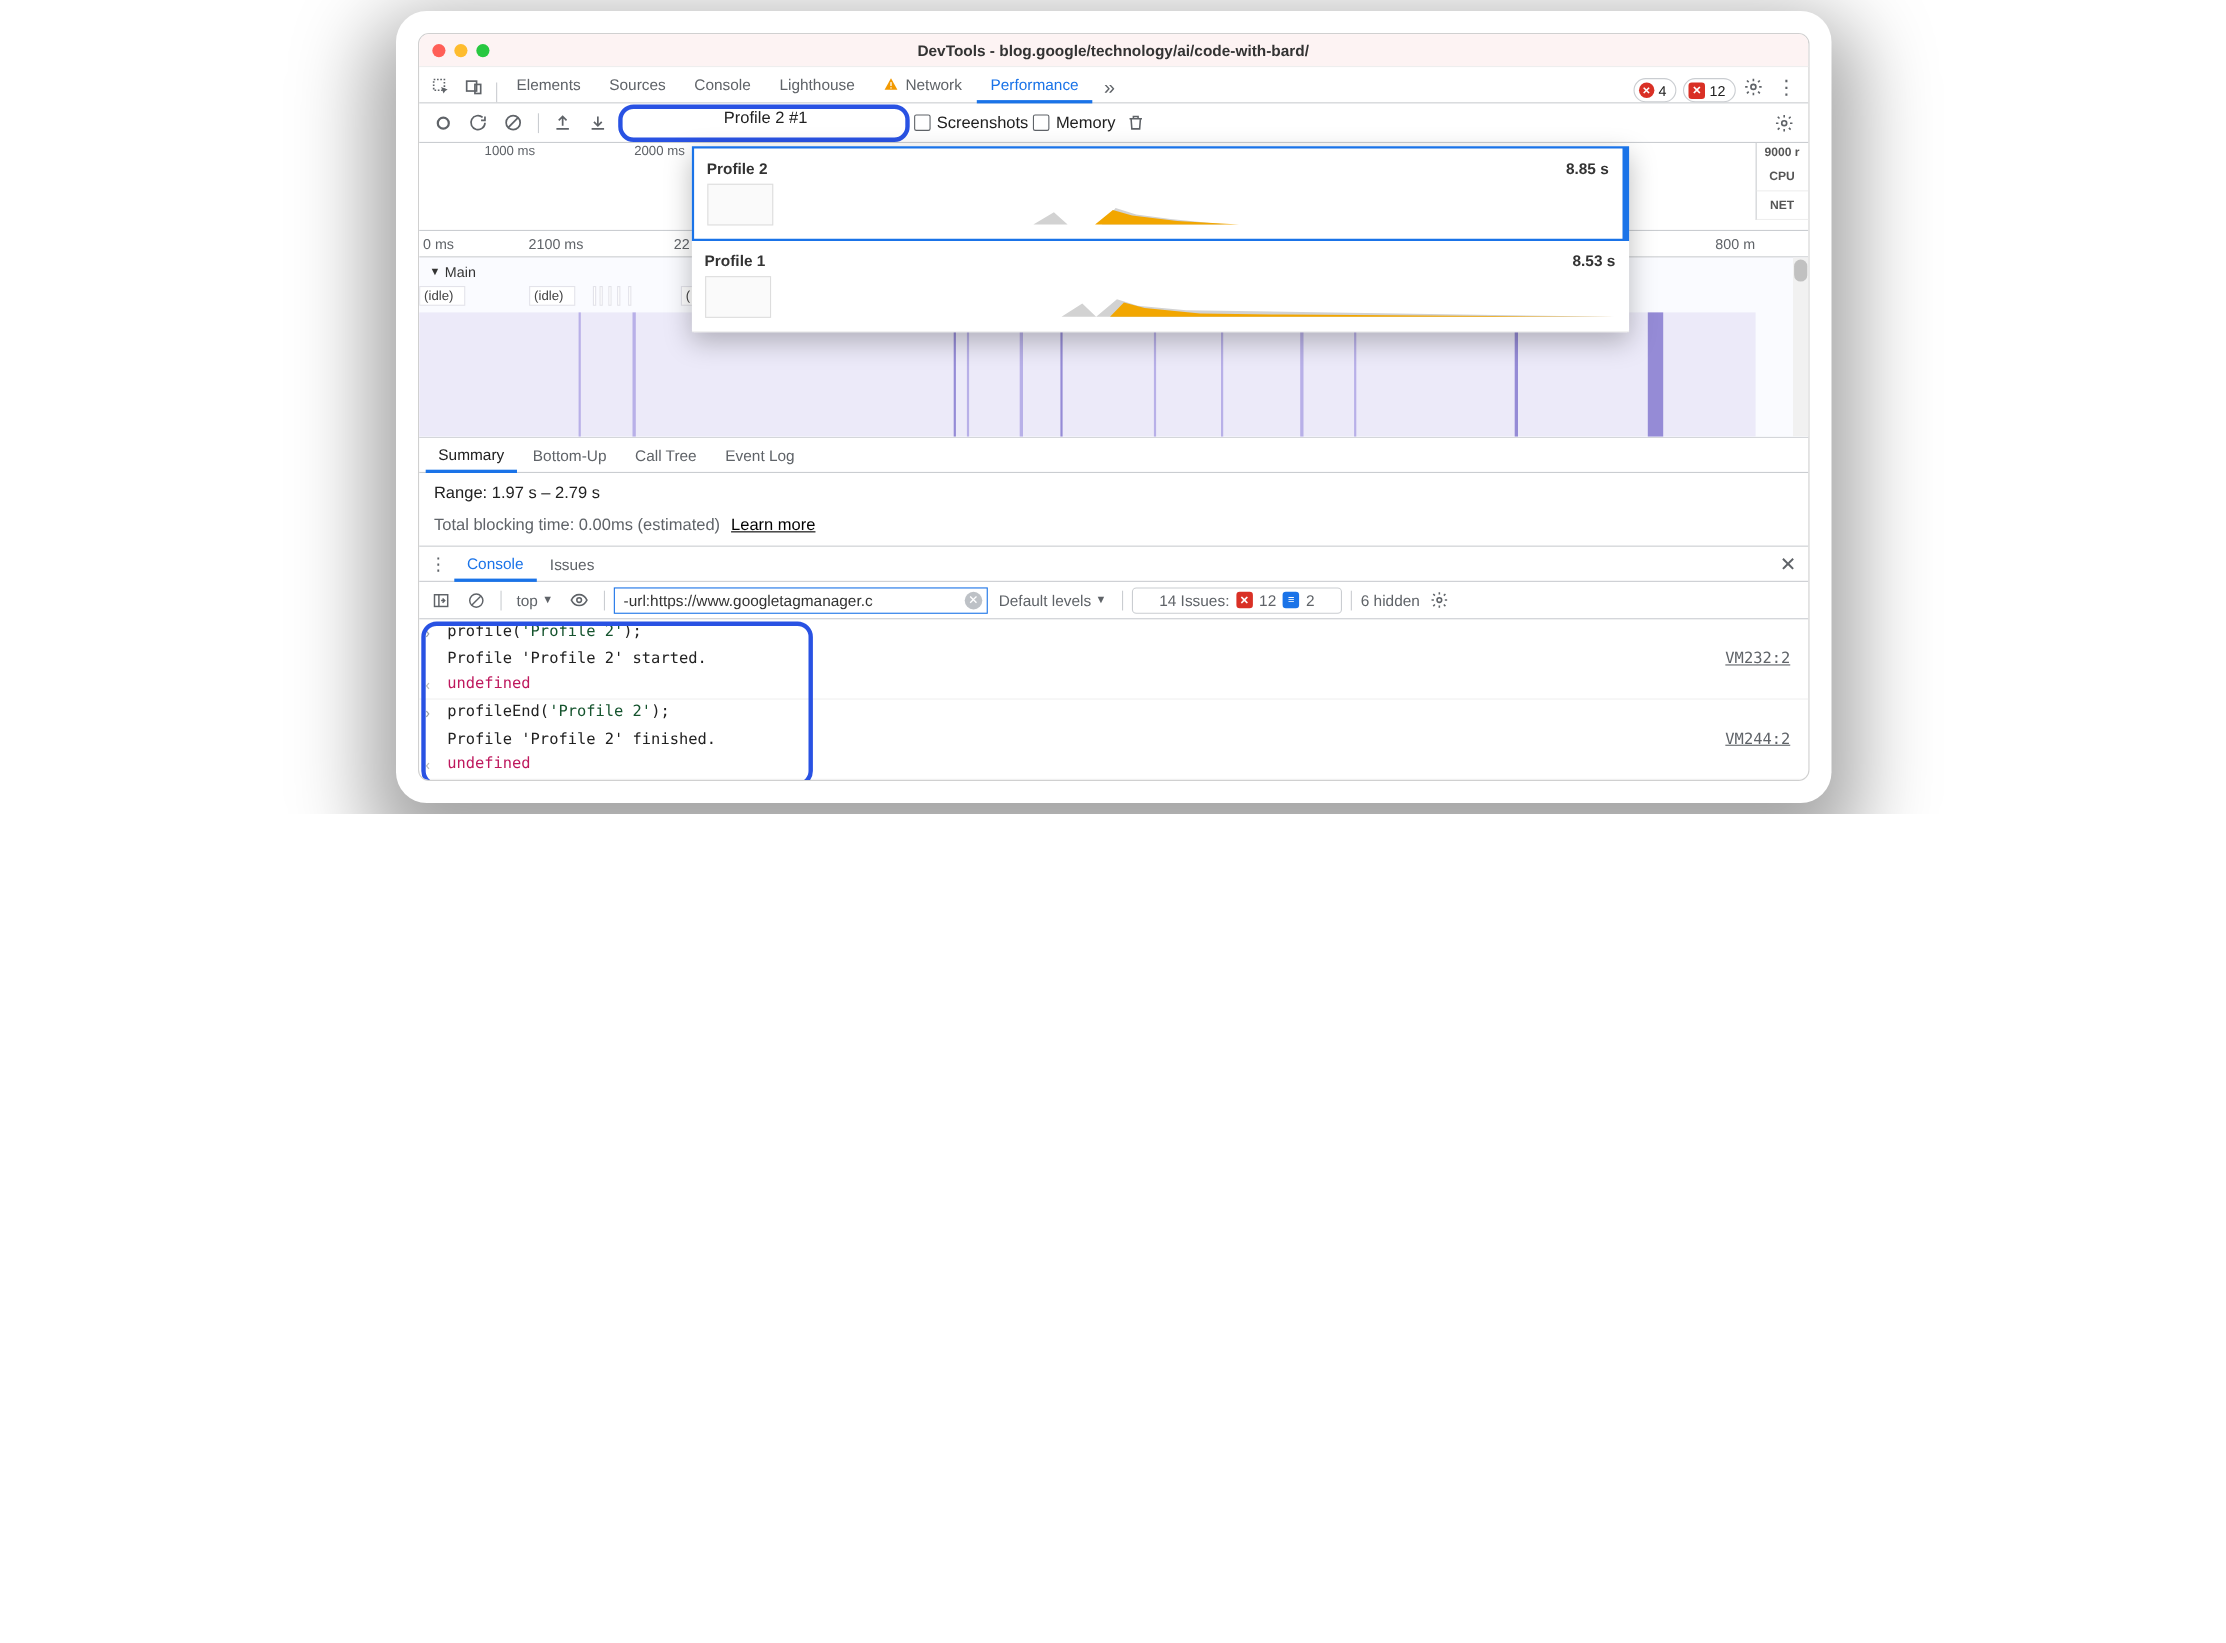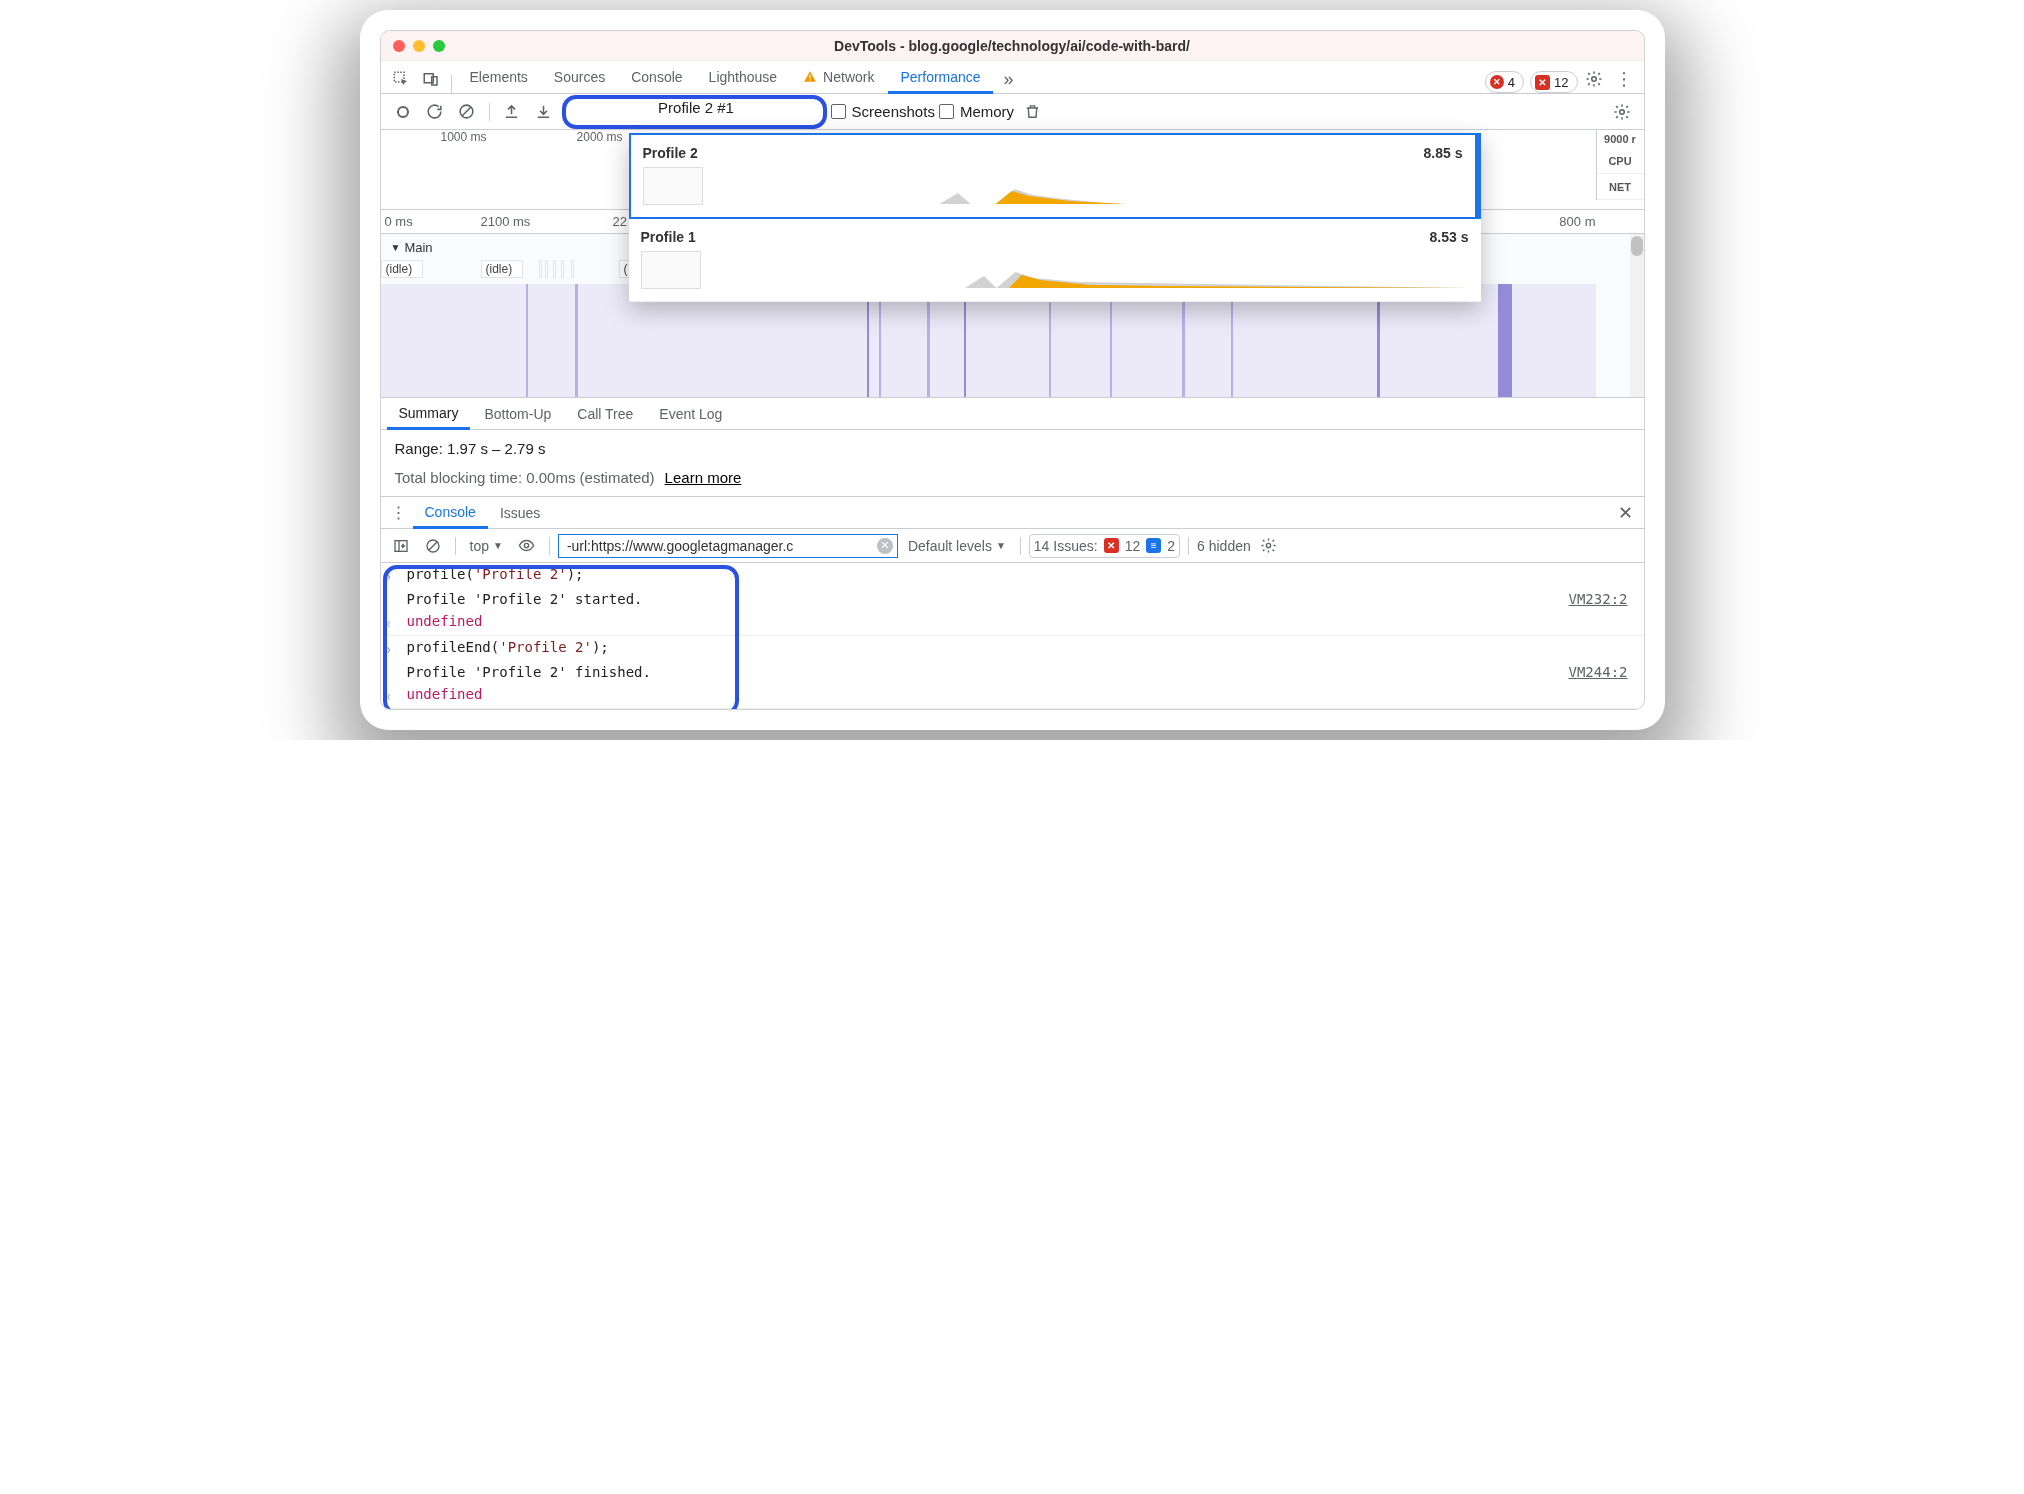"14 Issues:" .issues-pill { padding: 2px 4px -> 2px 24px }
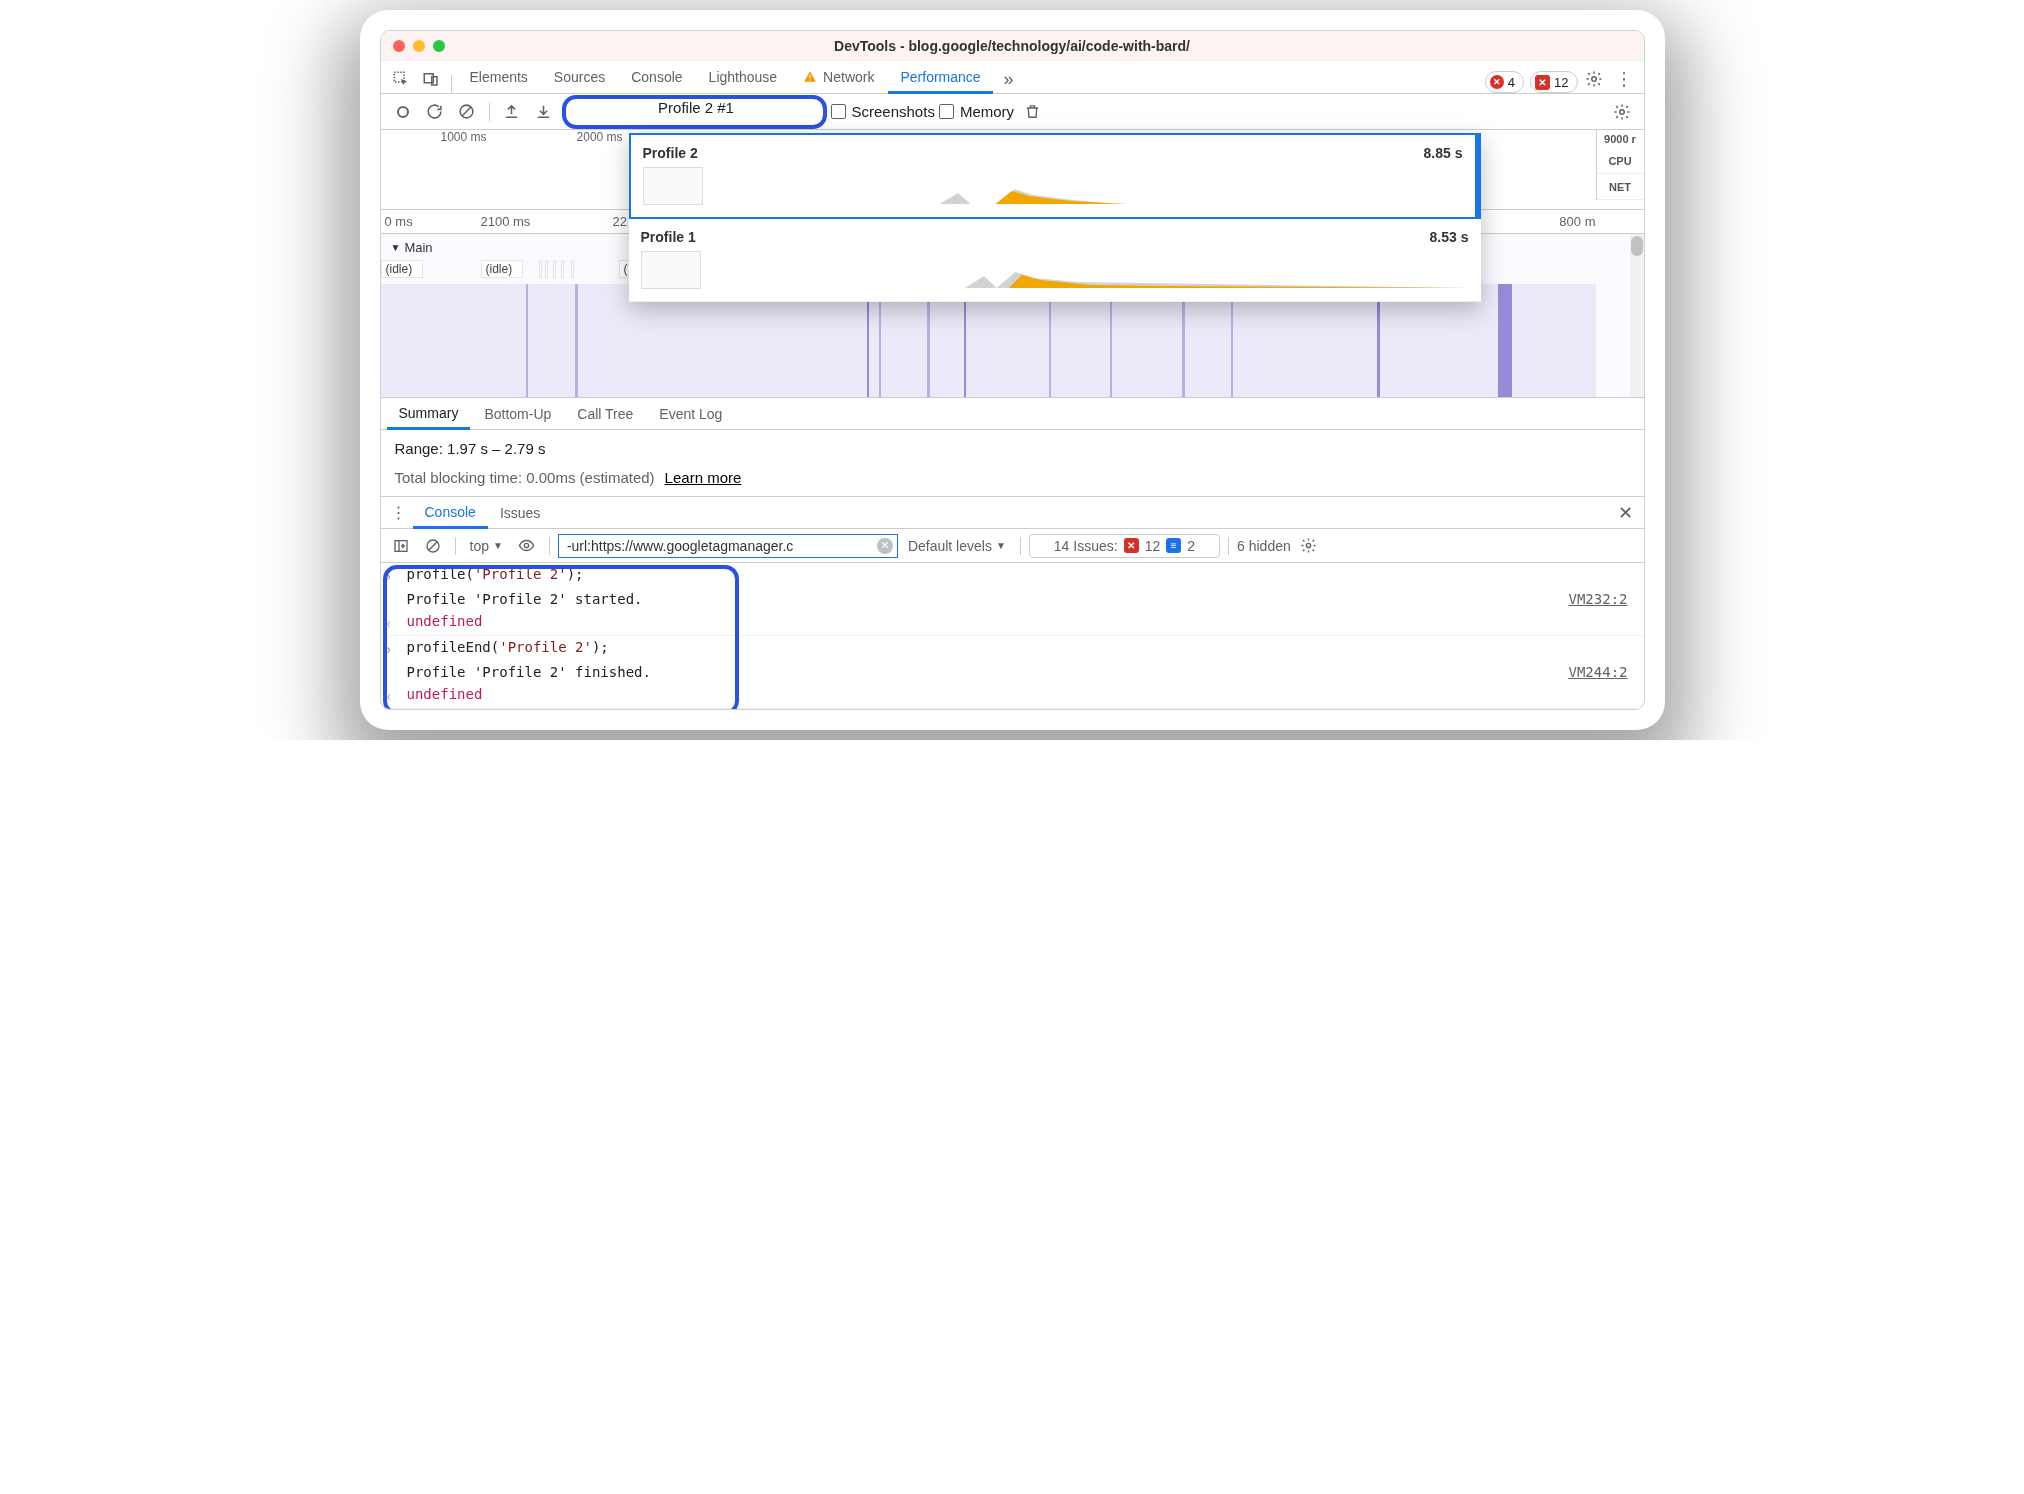"'Profile 2'" .tok-str { color: #7f1d1d -> #14532d }
